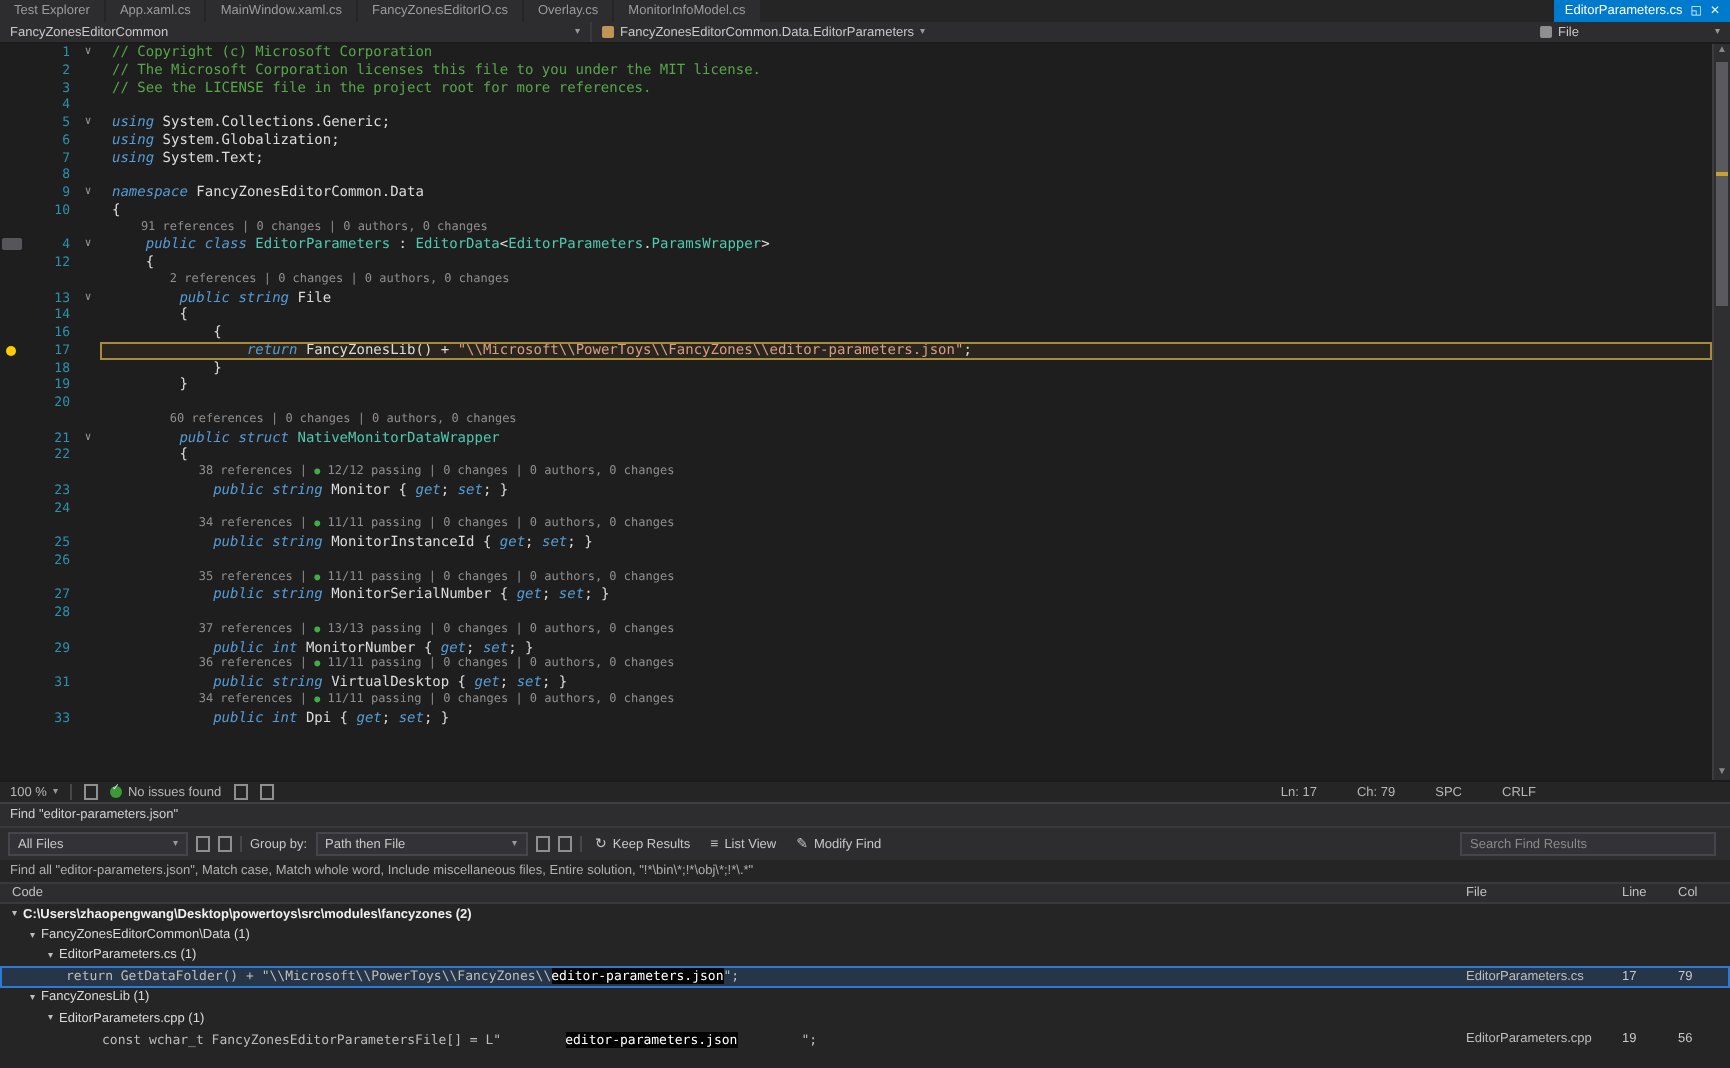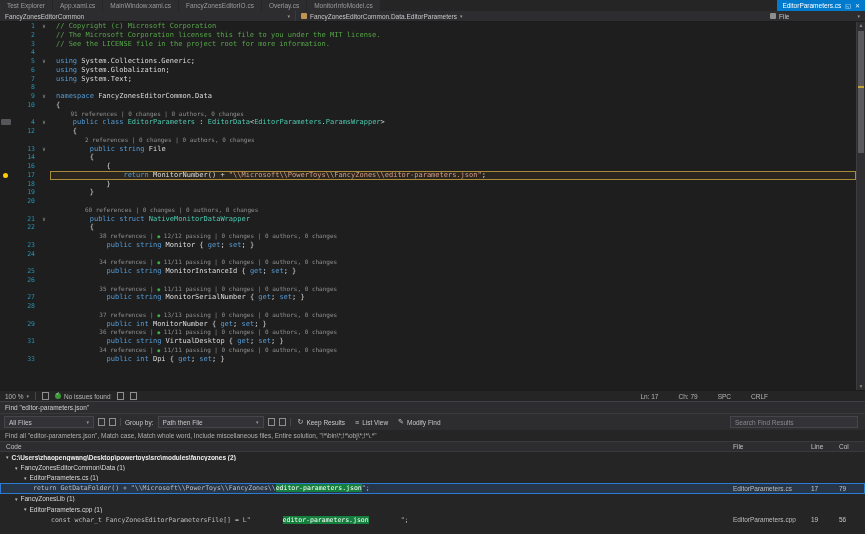"// See the LICENSE file" span.tok-comment { text: information -> references }
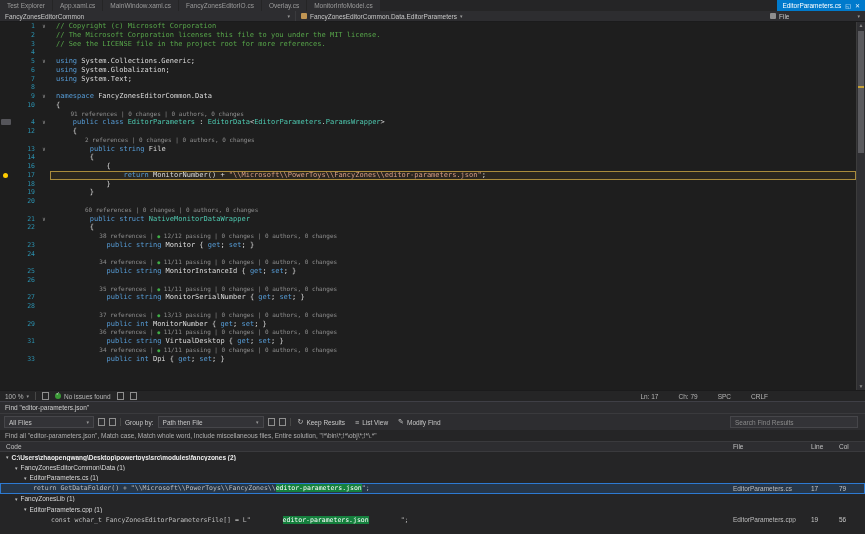"using" .tok-kw { font-style: none -> italic }
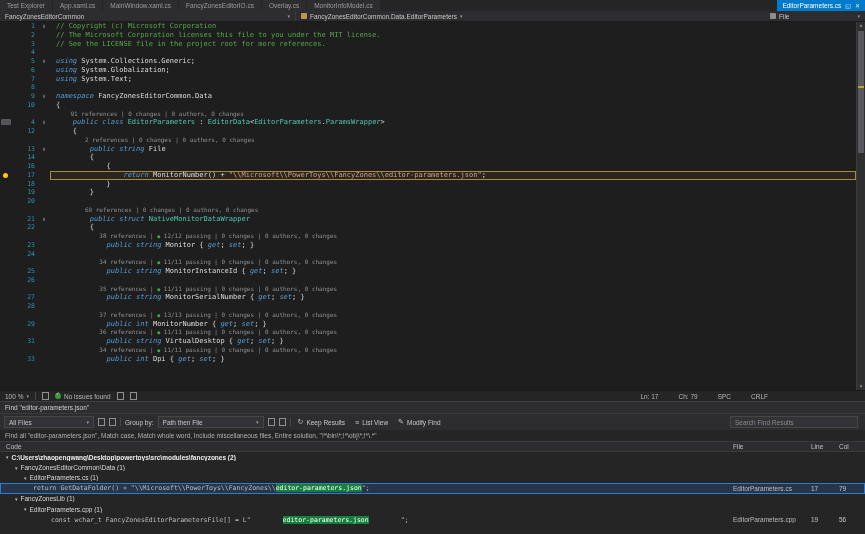"MonitorNumber() +" span.tok-plain { text: MonitorNumber -> FancyZonesLib }
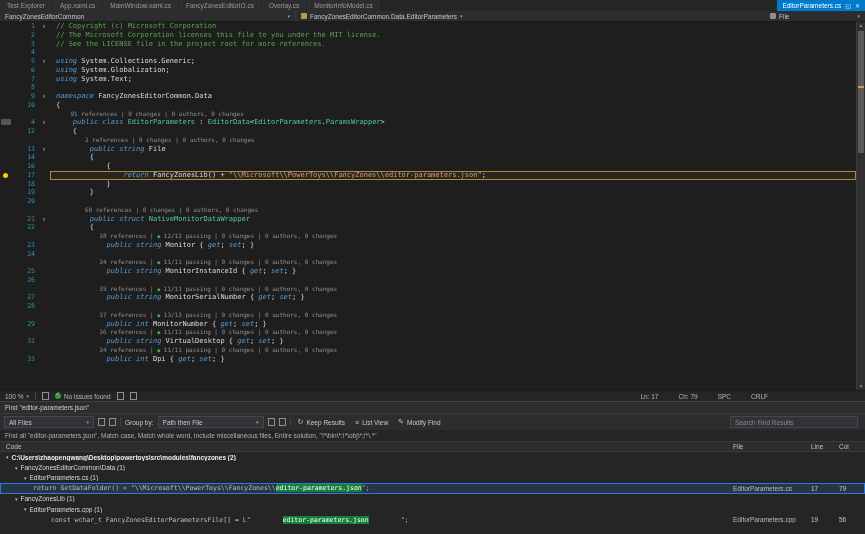"editor-parameters.json" .fmatch { background: #15803d -> #000000 }
